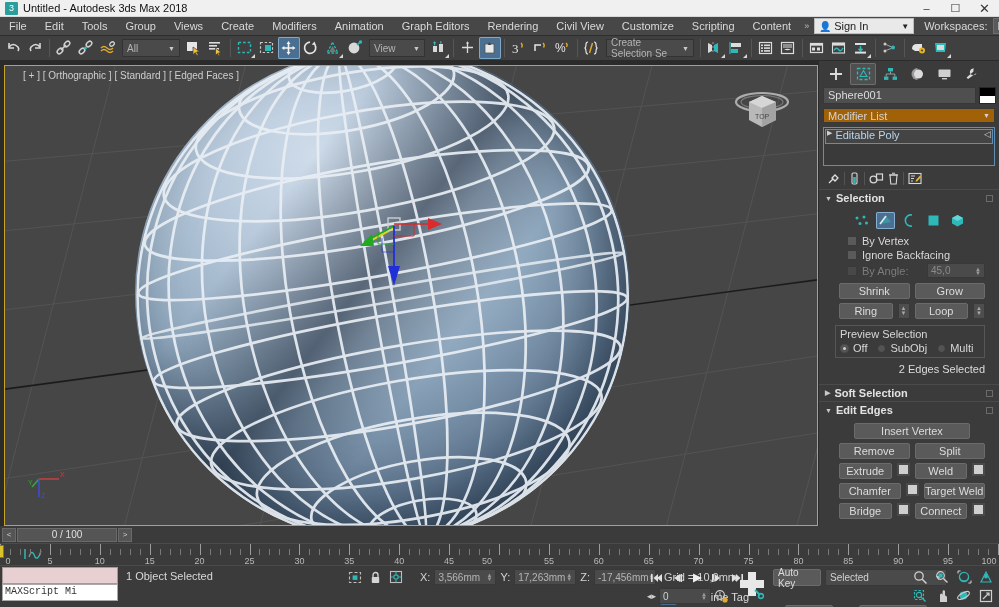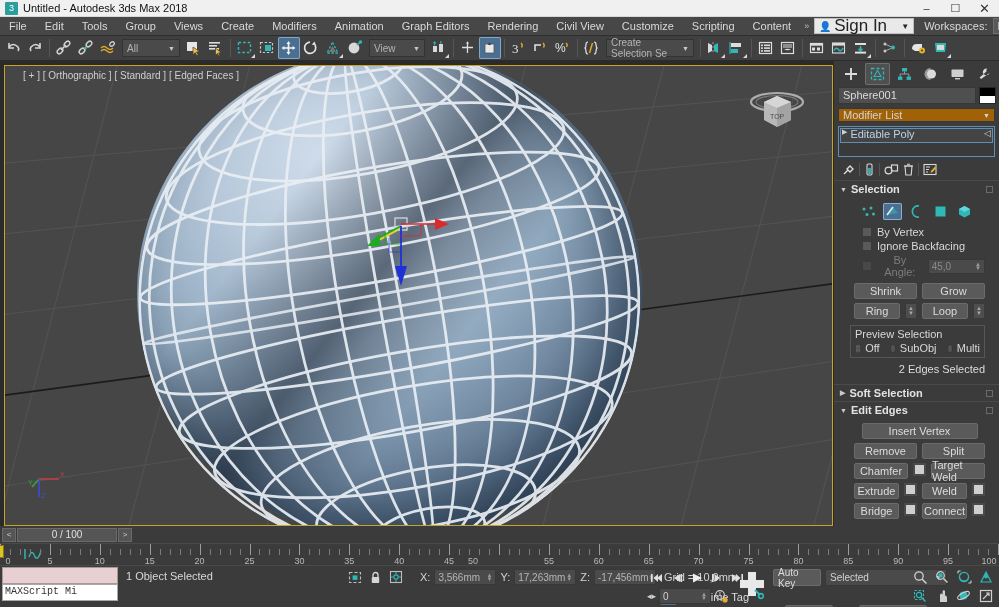"Sign In" .signin .lbl { font-size: 17px -> 11px }
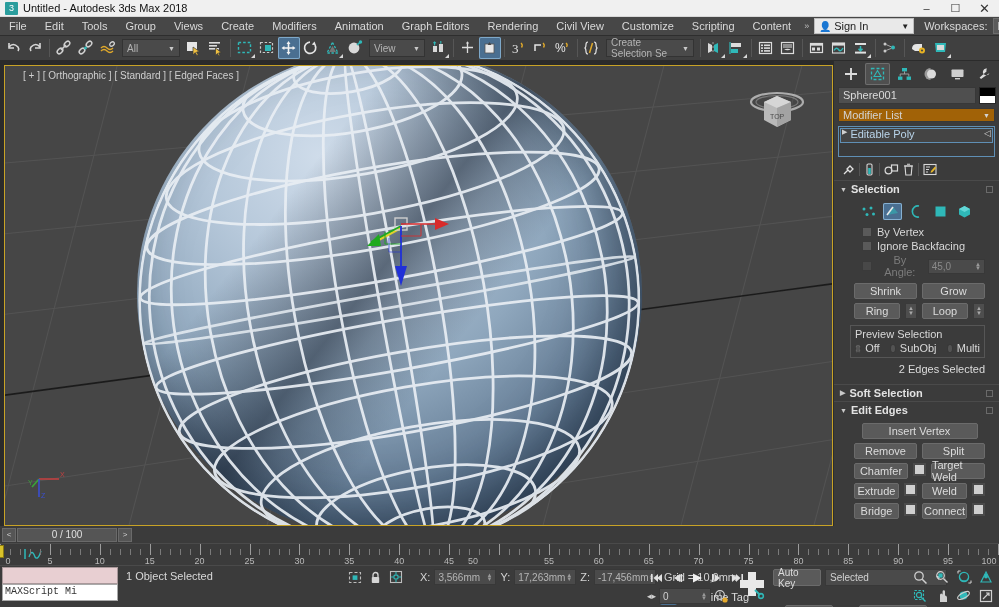"Sphere001" .cmdpanel { width: 166px -> 181px }
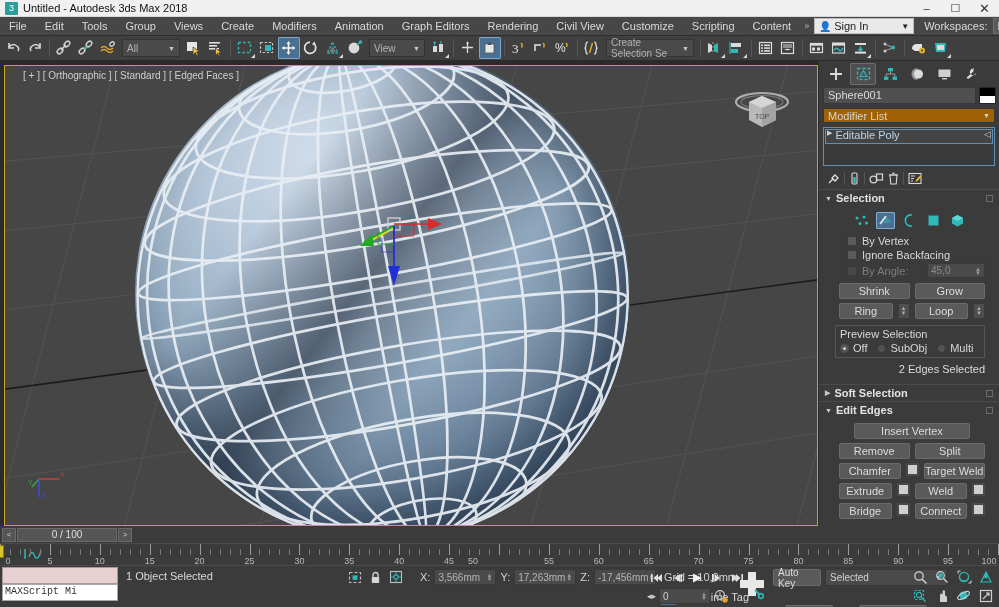"Chamfer" div.btnrow { order: before "Extrude" -> after "Extrude" }
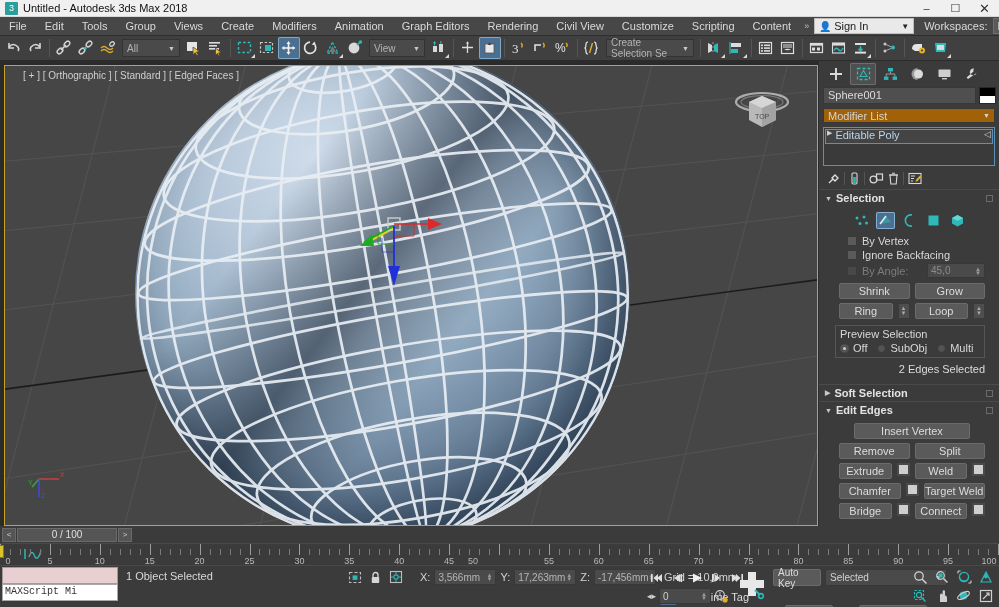"50" div.num { left: 473px -> 487px }
